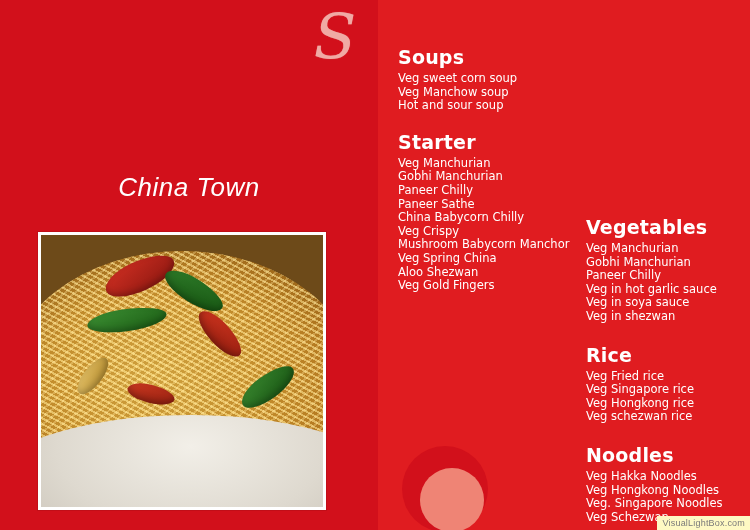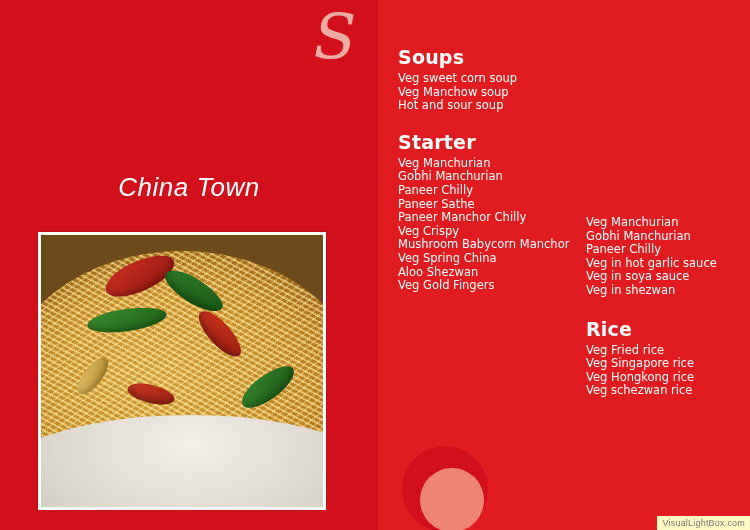"Paneer Manchor Chilly" li { text: Paneer Manchor -> China Babycorn }
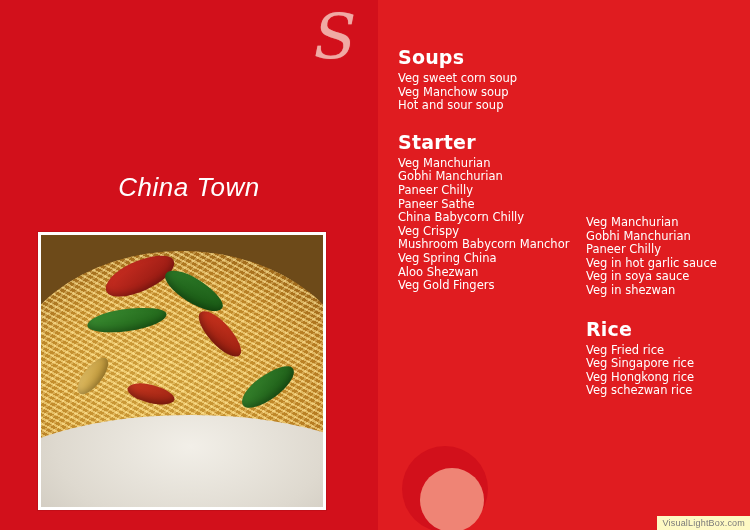"Vegetables" div.section-title { html: none -> <div>Vegetables</div> }
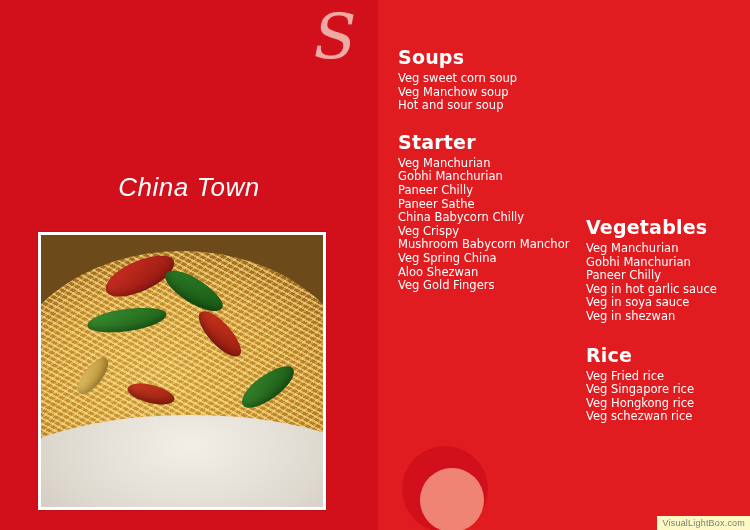"Noodles" div.section { html: none -> <div> <div>Noodles</div> <ul> <li>Veg Hakka Noodles</li> <li>Veg Hongkong Noodles</li> <li>Veg. Singapore Noodles</li> <li>Veg Schezwan</li> </ul> </div> }
